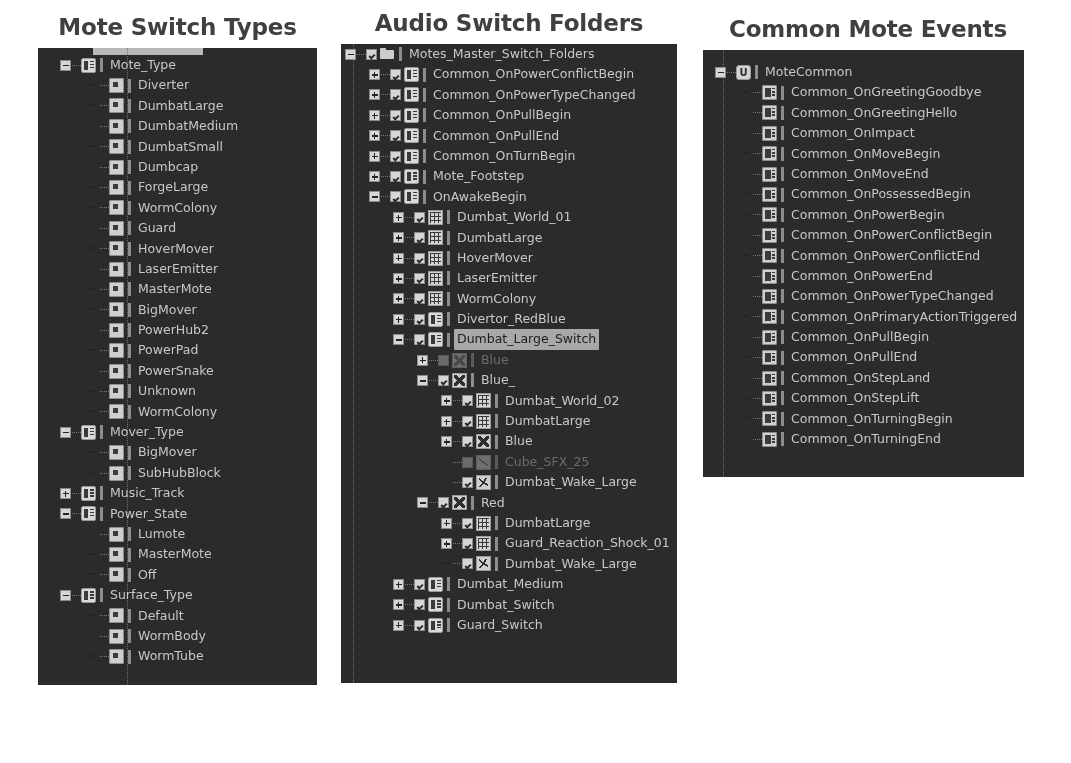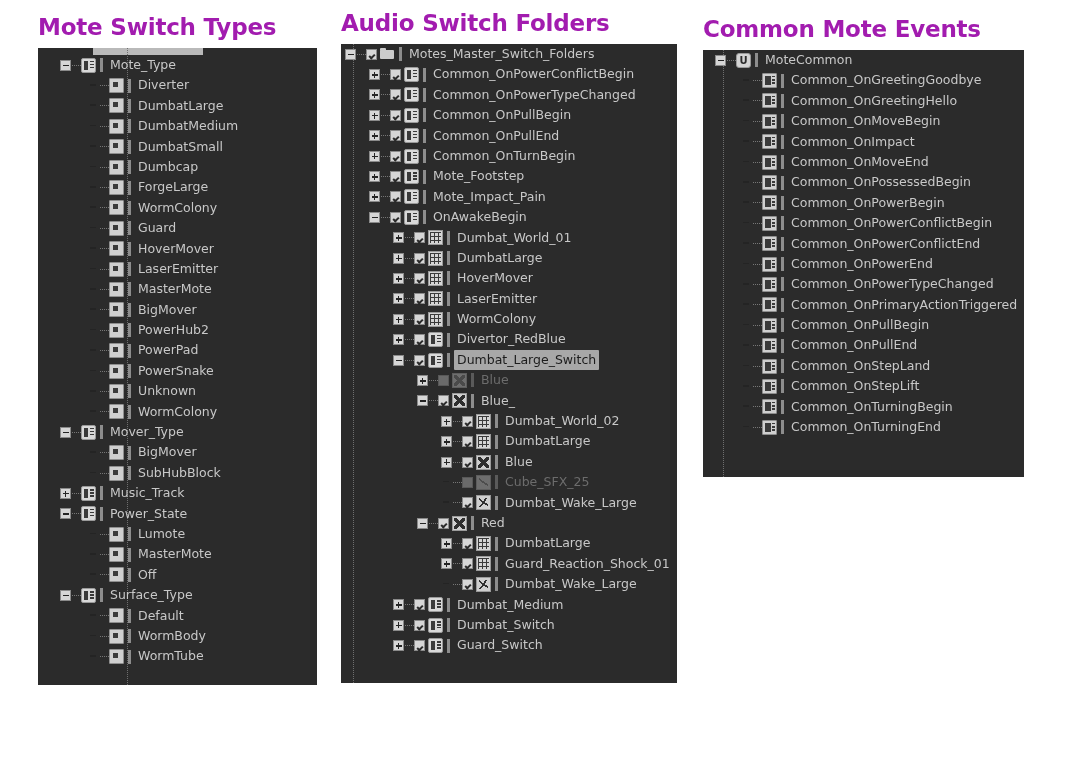"Mote Switch Types" .panel-title { color: #a21caf -> #404040; text-align: none -> center }
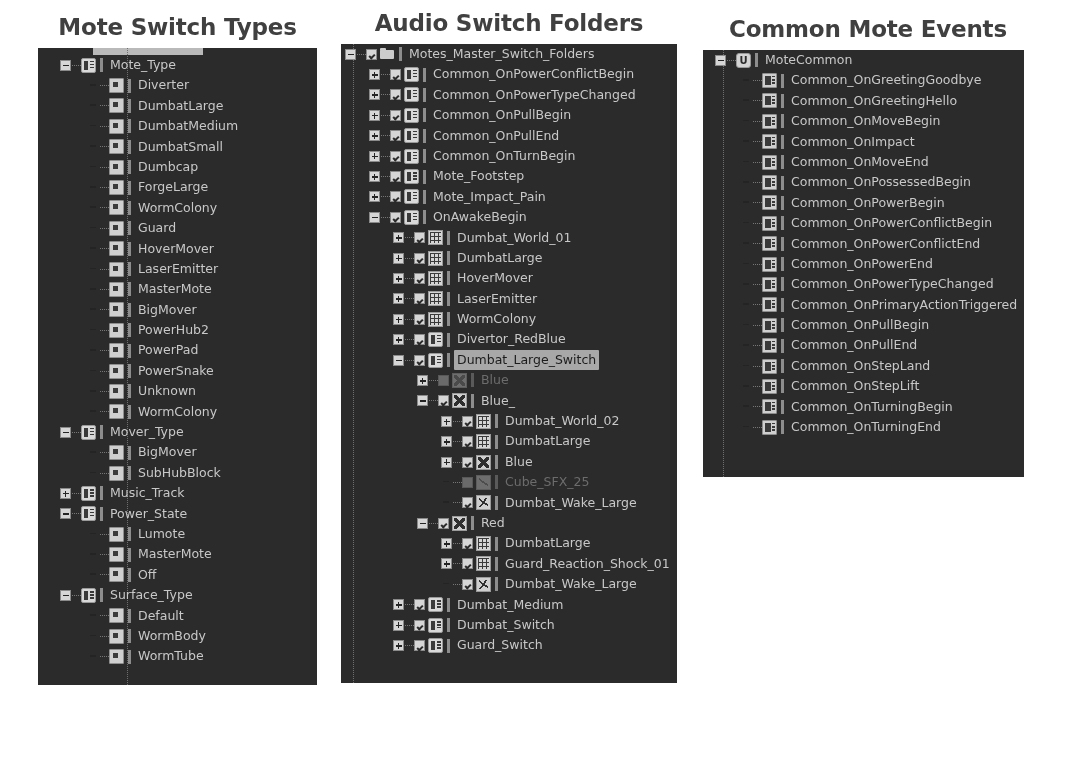"MoteCommon" div { padding-top: 0px -> 12px }
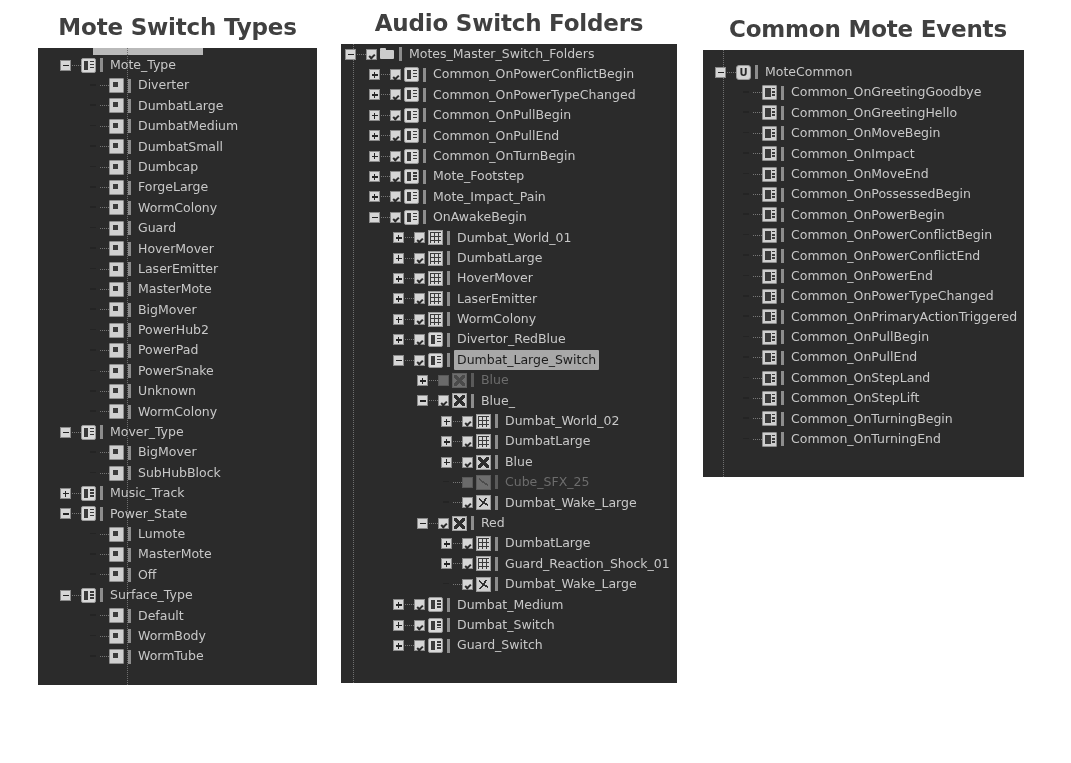"Common_OnMoveBegin" div.row { order: before "Common_OnImpact" -> after "Common_OnImpact" }
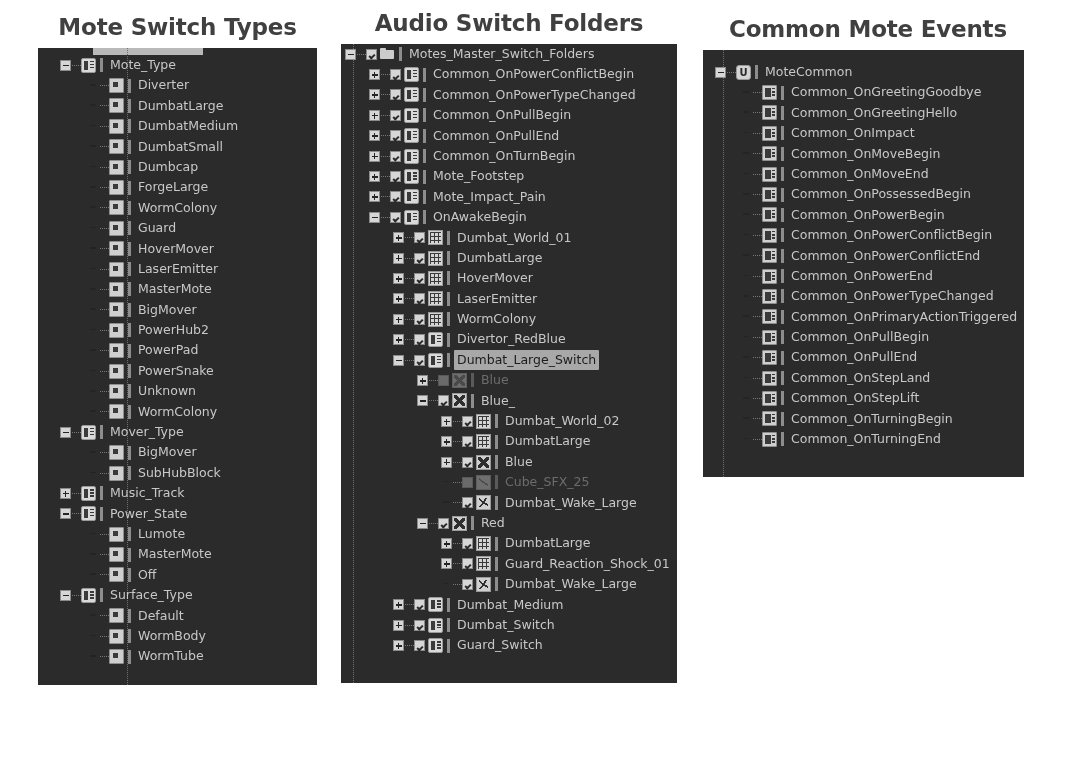"Mote_Impact_Pain" div.row { html: <div> <span></span> <span></span> <span></span> <span></span> <span></span> <span></span> <span>Mote_Impact_Pain</span> </div> -> none }
